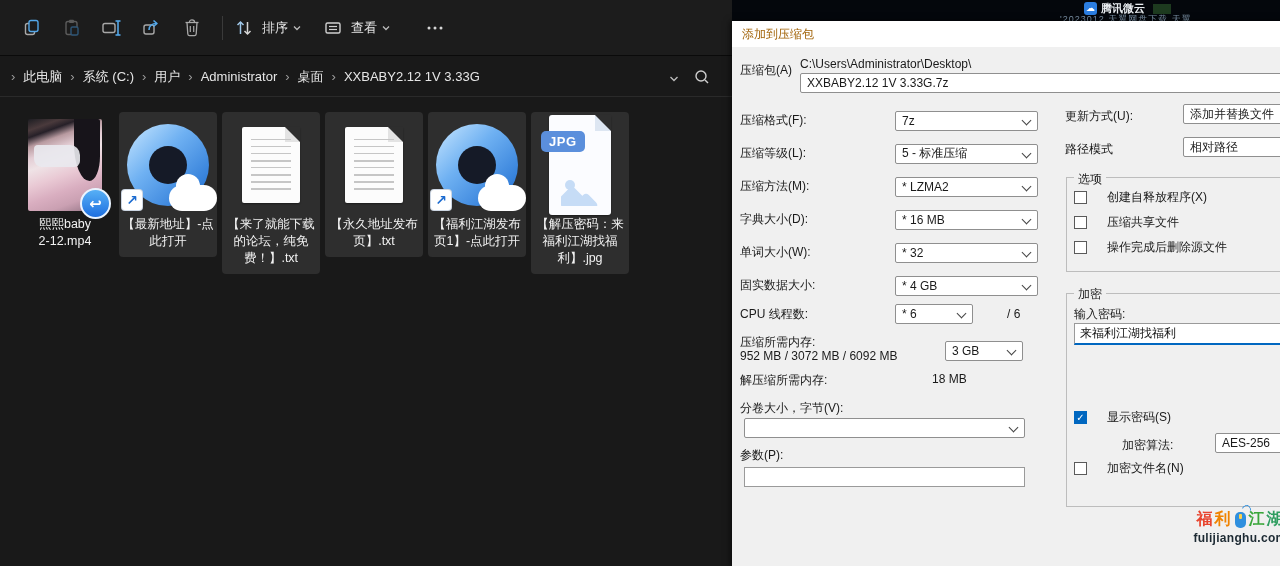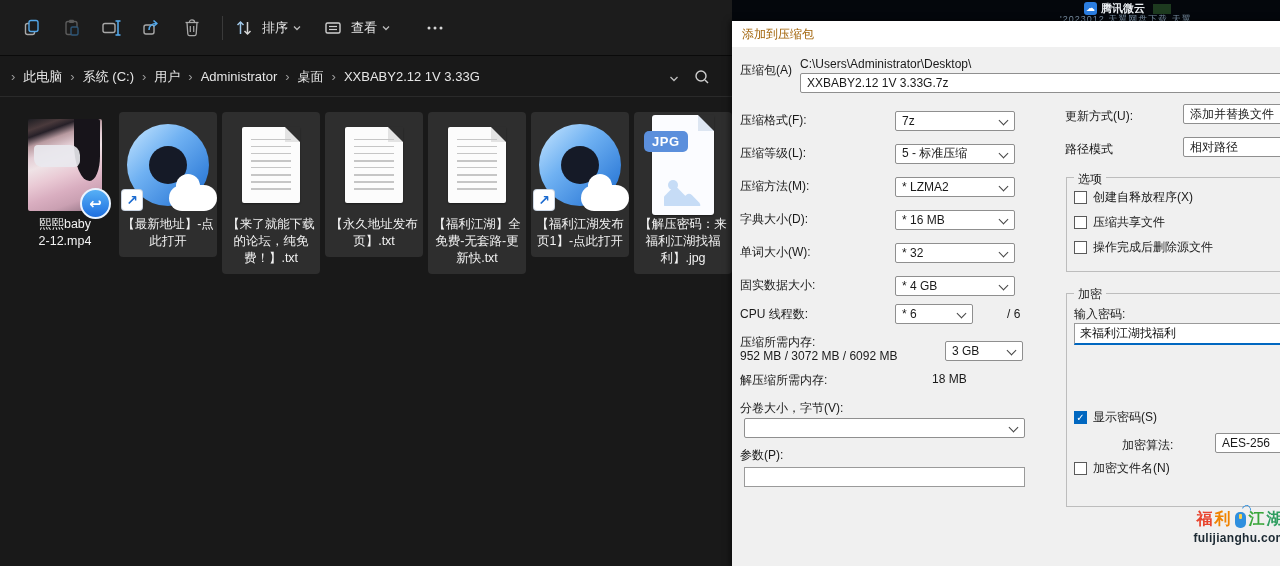"7z" .lrow .combo { width: 120px -> 143px }
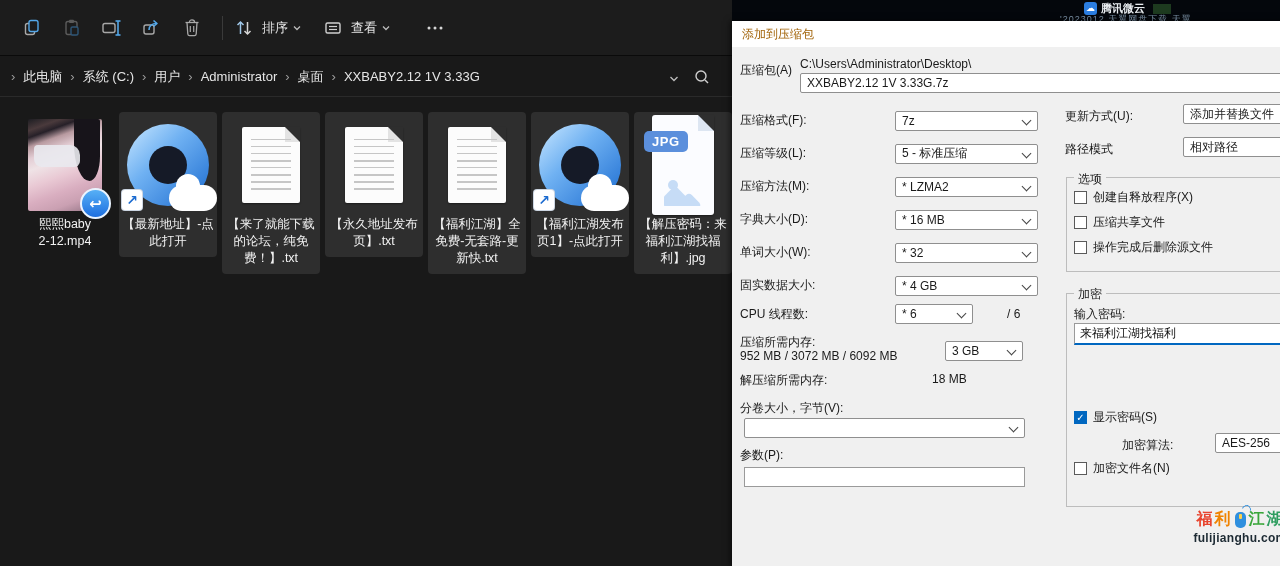"创建自释放程序(X)" .chk { gap: 6px -> 20px }
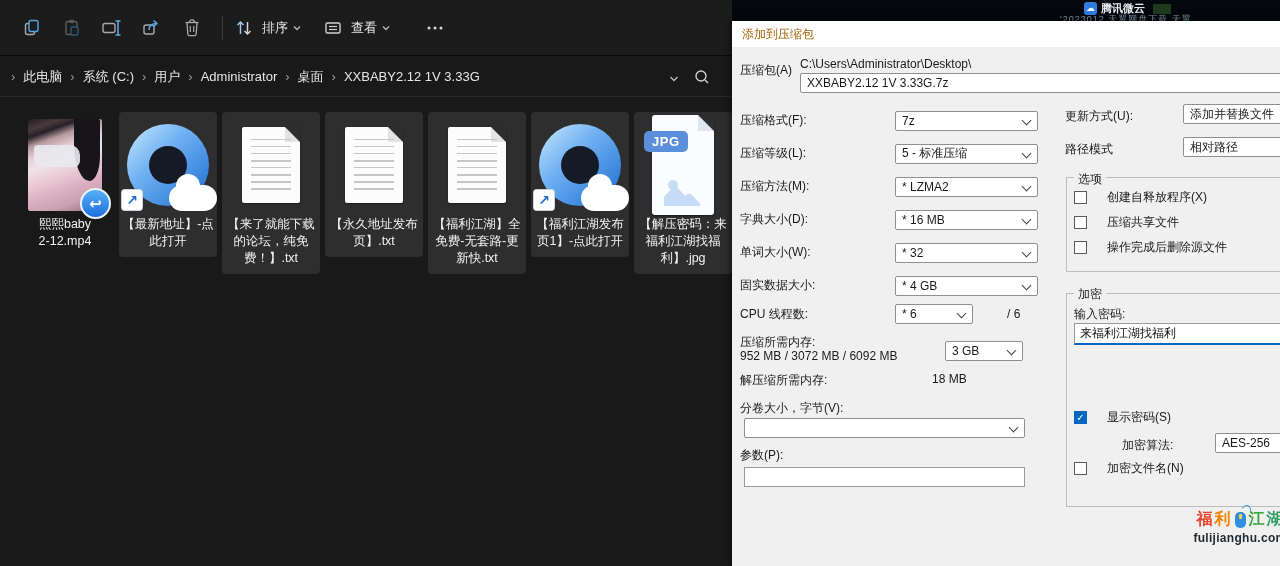"【福利江湖】全" div.tile { html: <div> <div> <div> <div></div> <div></div> </div> </div> <div> <div>【福利江湖】全</div> <div>免费-无套路-更</div> <div>新快.txt</div> </div> </div> -> none }
